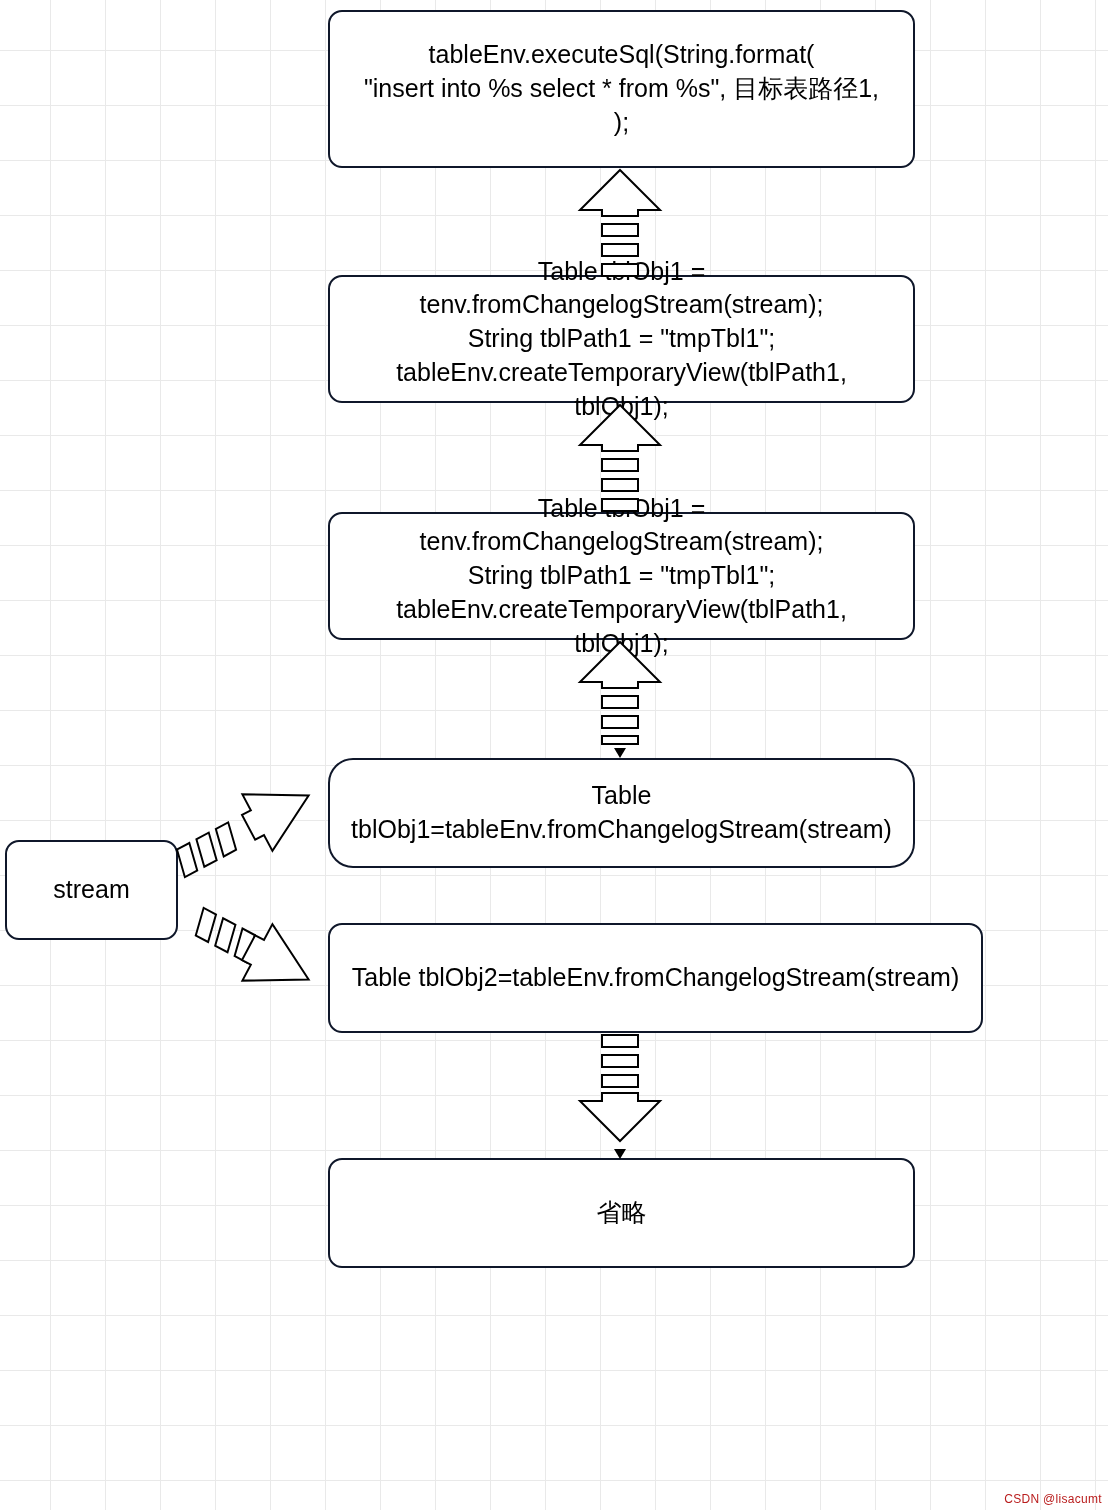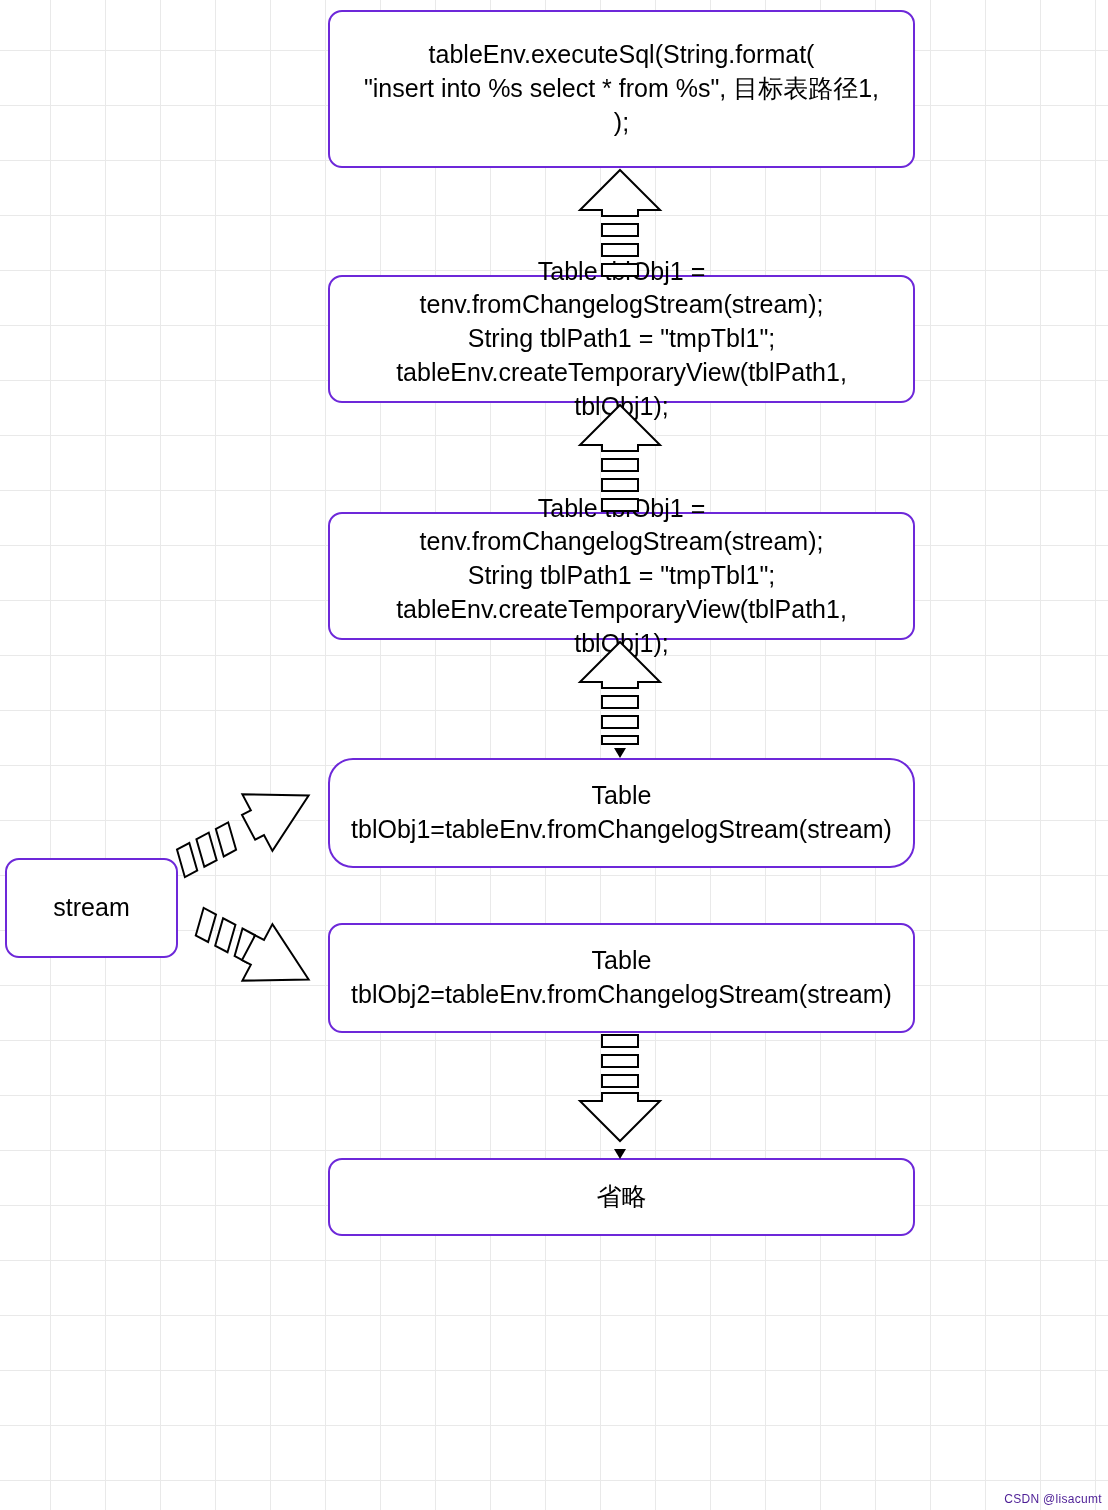"tableEnv.executeSql(String.format(" .node { border: 2px solid #6d28d9 -> 2px solid #0f172a }
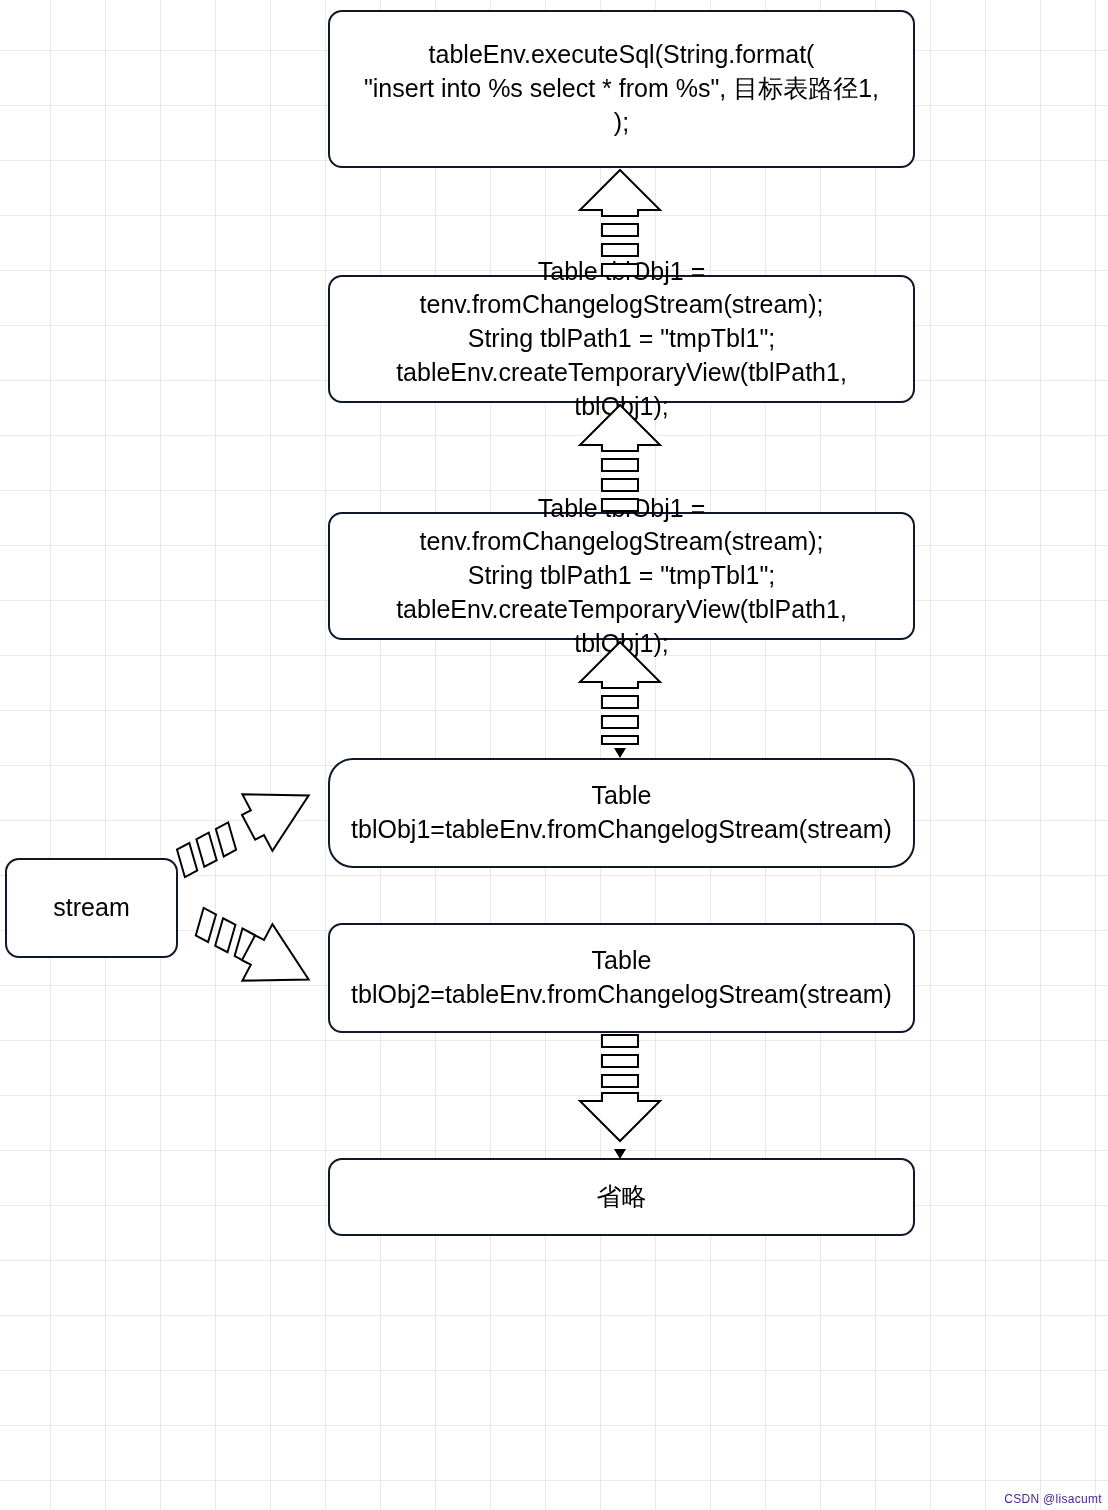"stream" div.node { margin-top: 18px -> none }
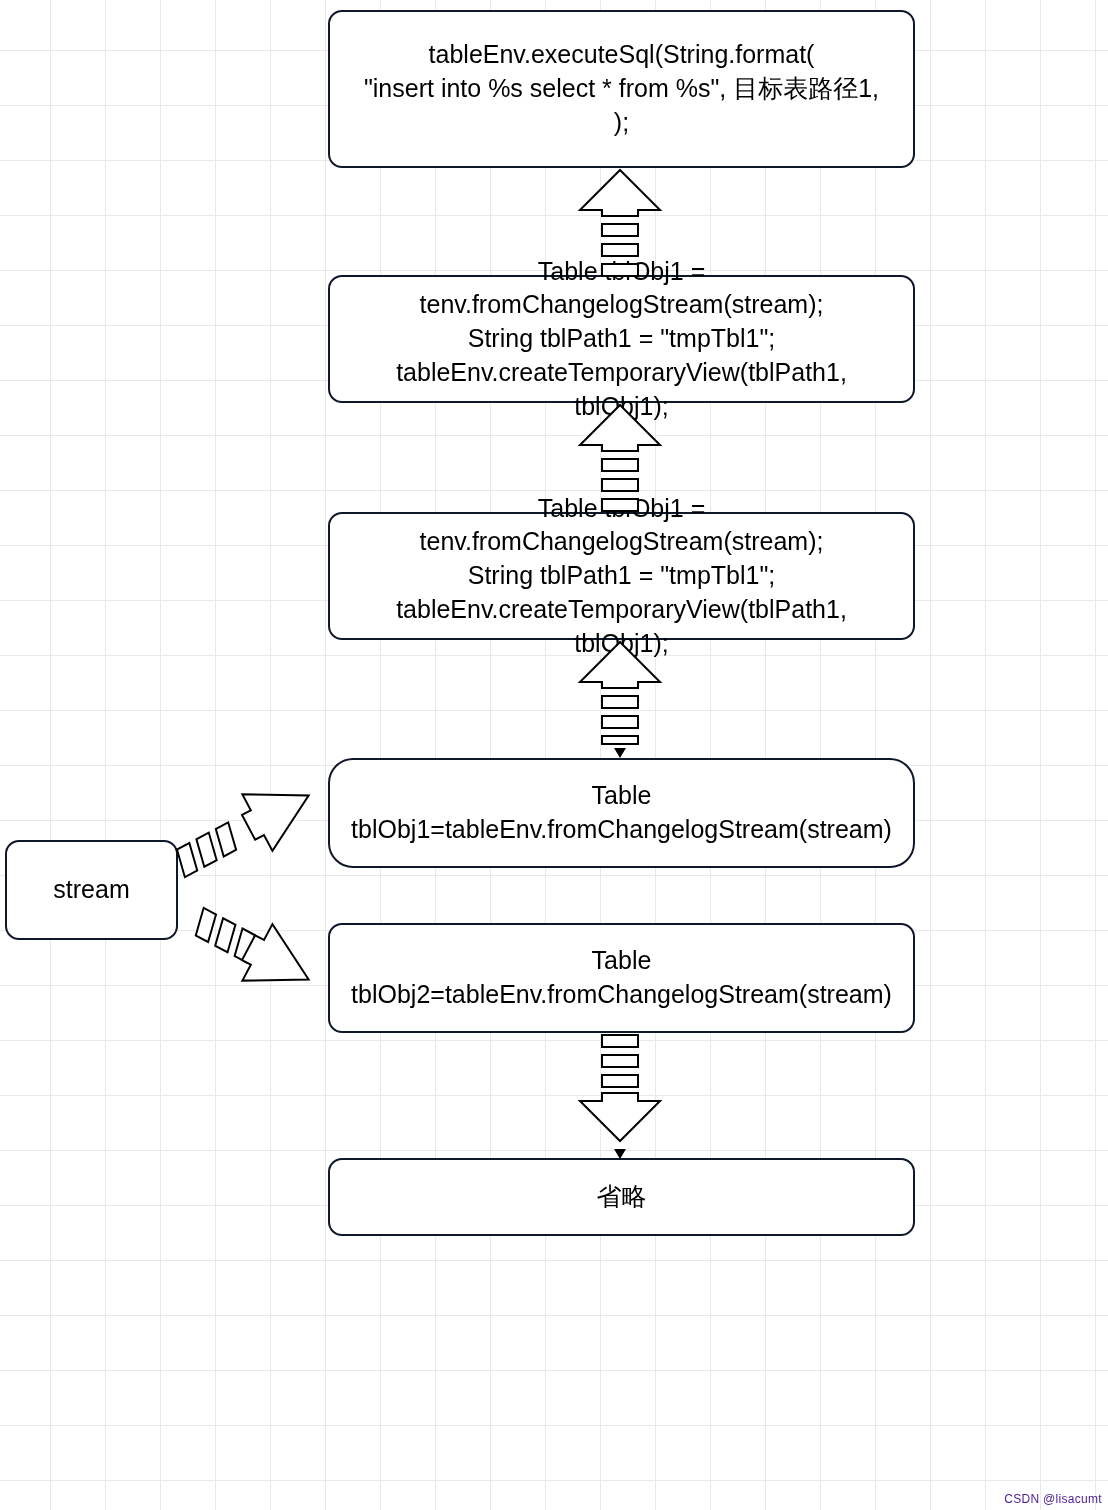"Table tblObj2=tableEnv.fromChangelogStream(stream)" div.node { width: 587px -> 655px }
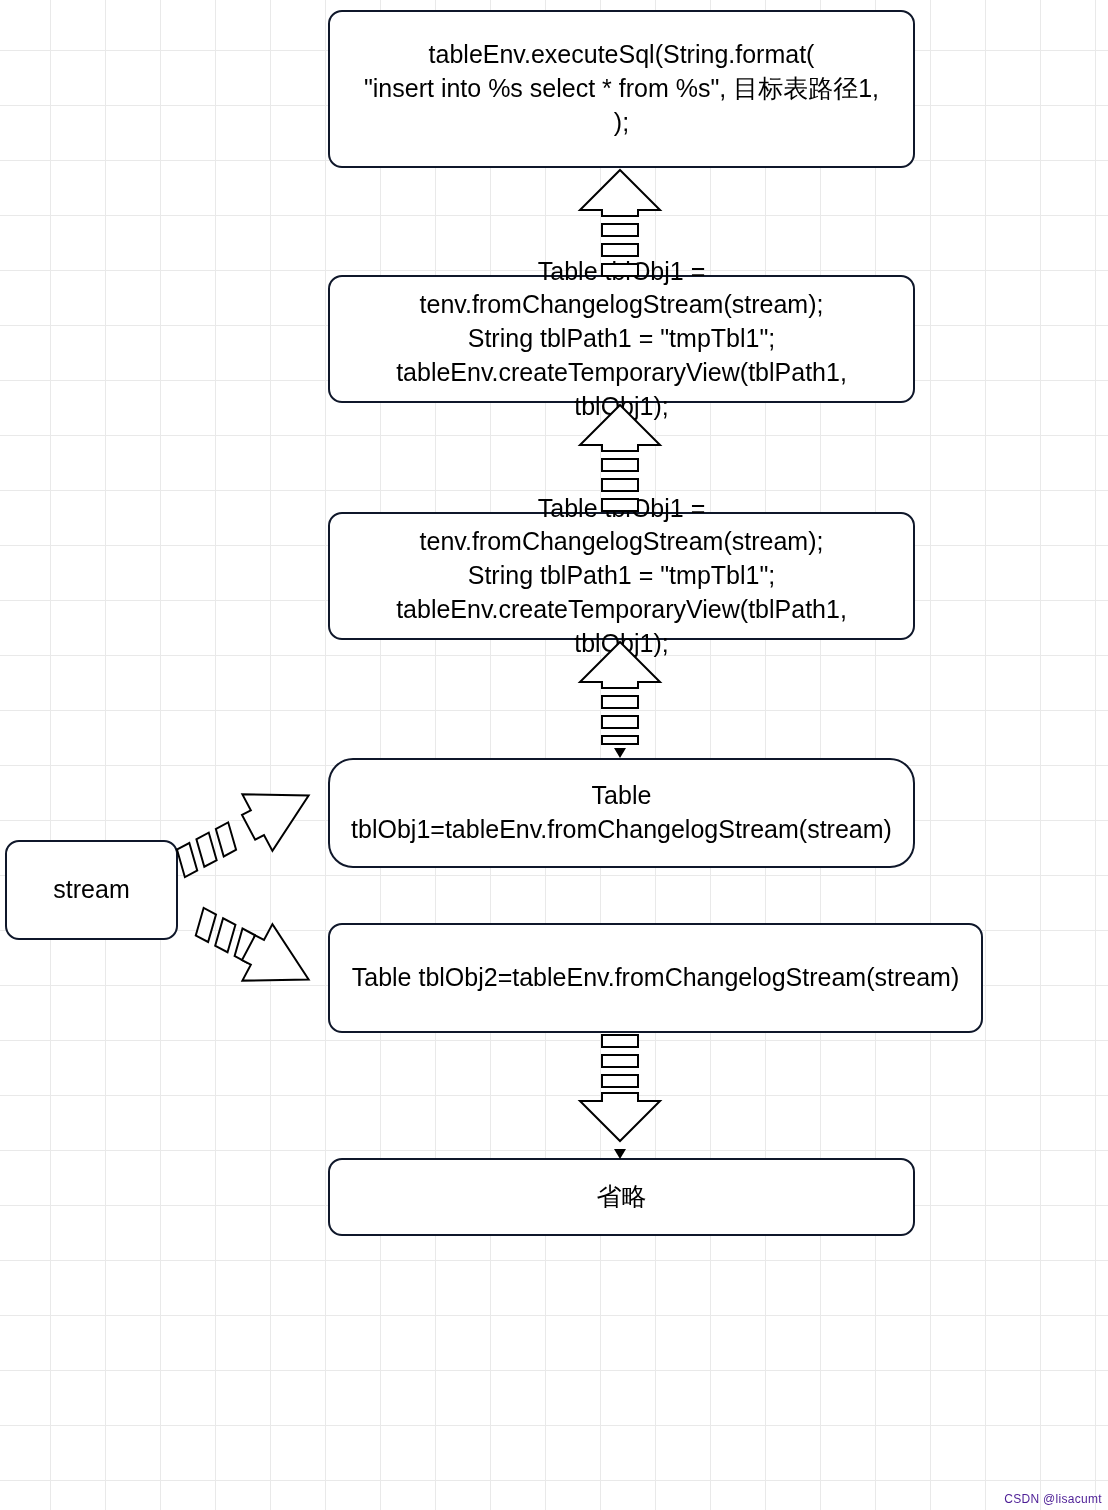"省略" div.node { height: 78px -> 110px }
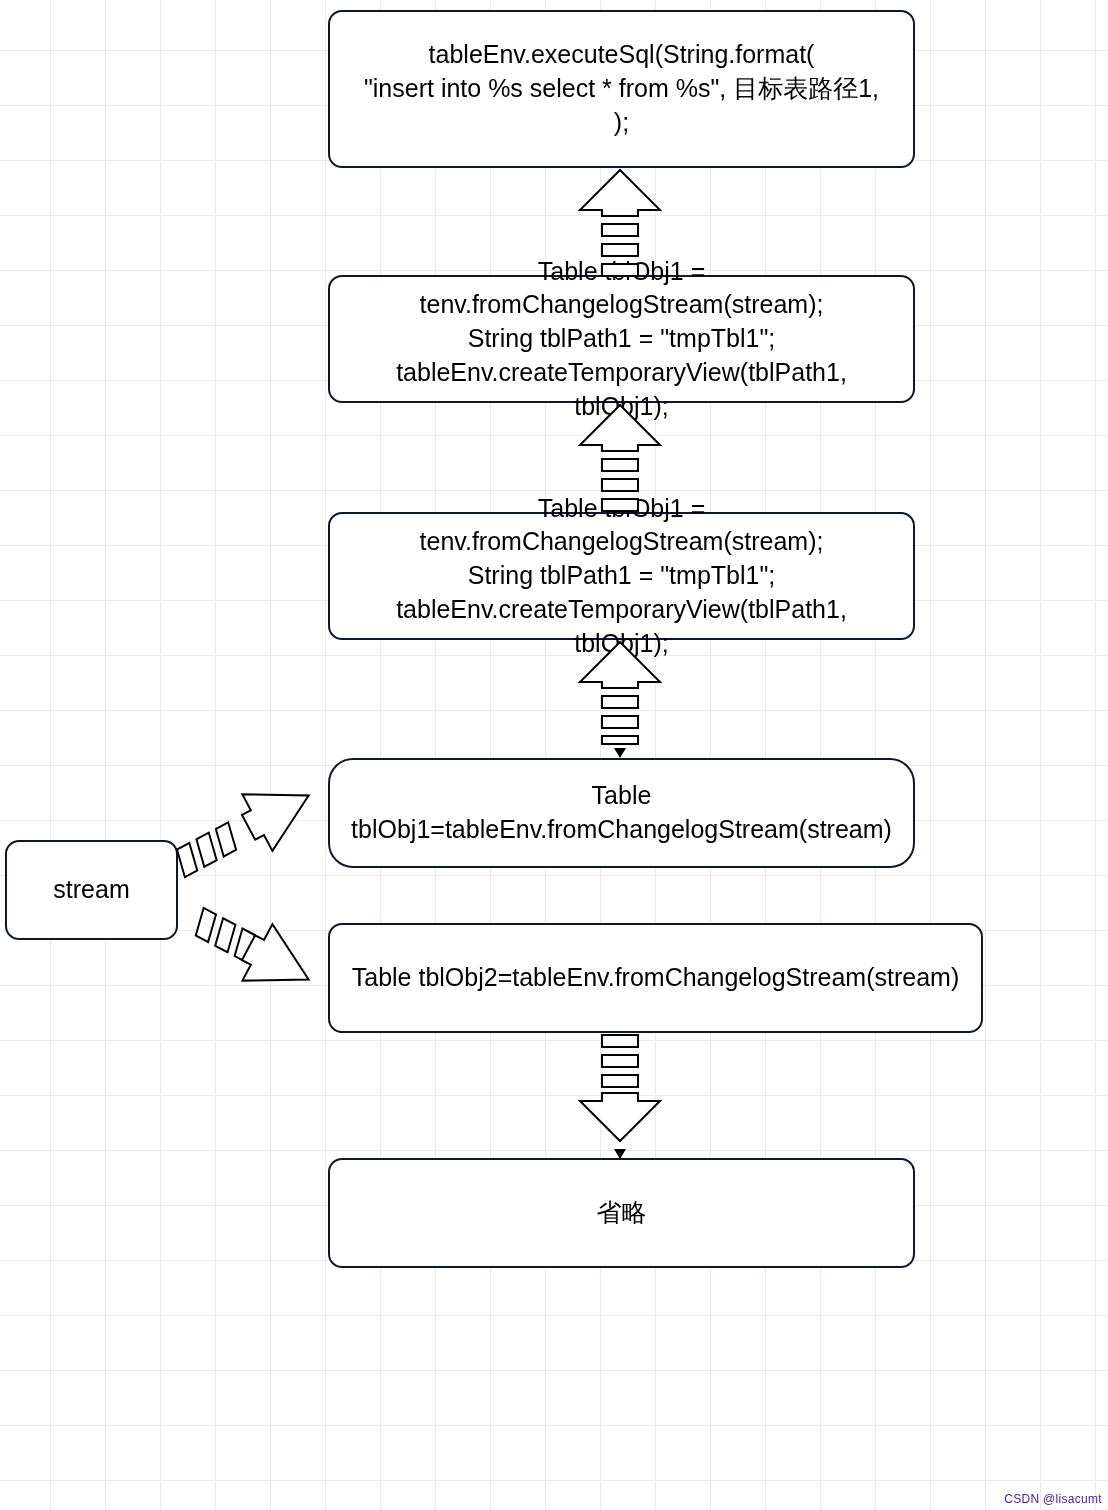"CSDN @lisacumt" .watermark { color: #4c1d95 -> #b91c1c }
